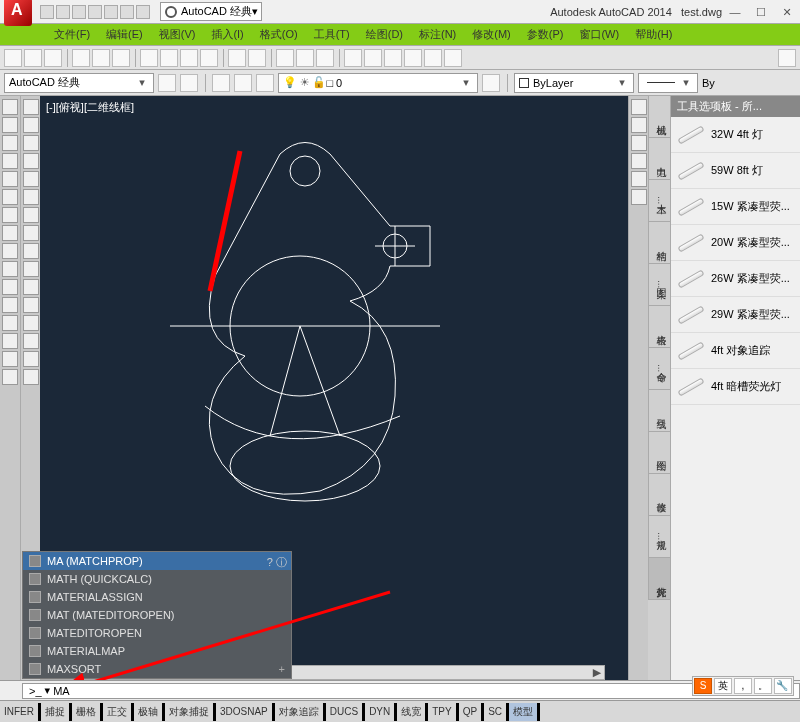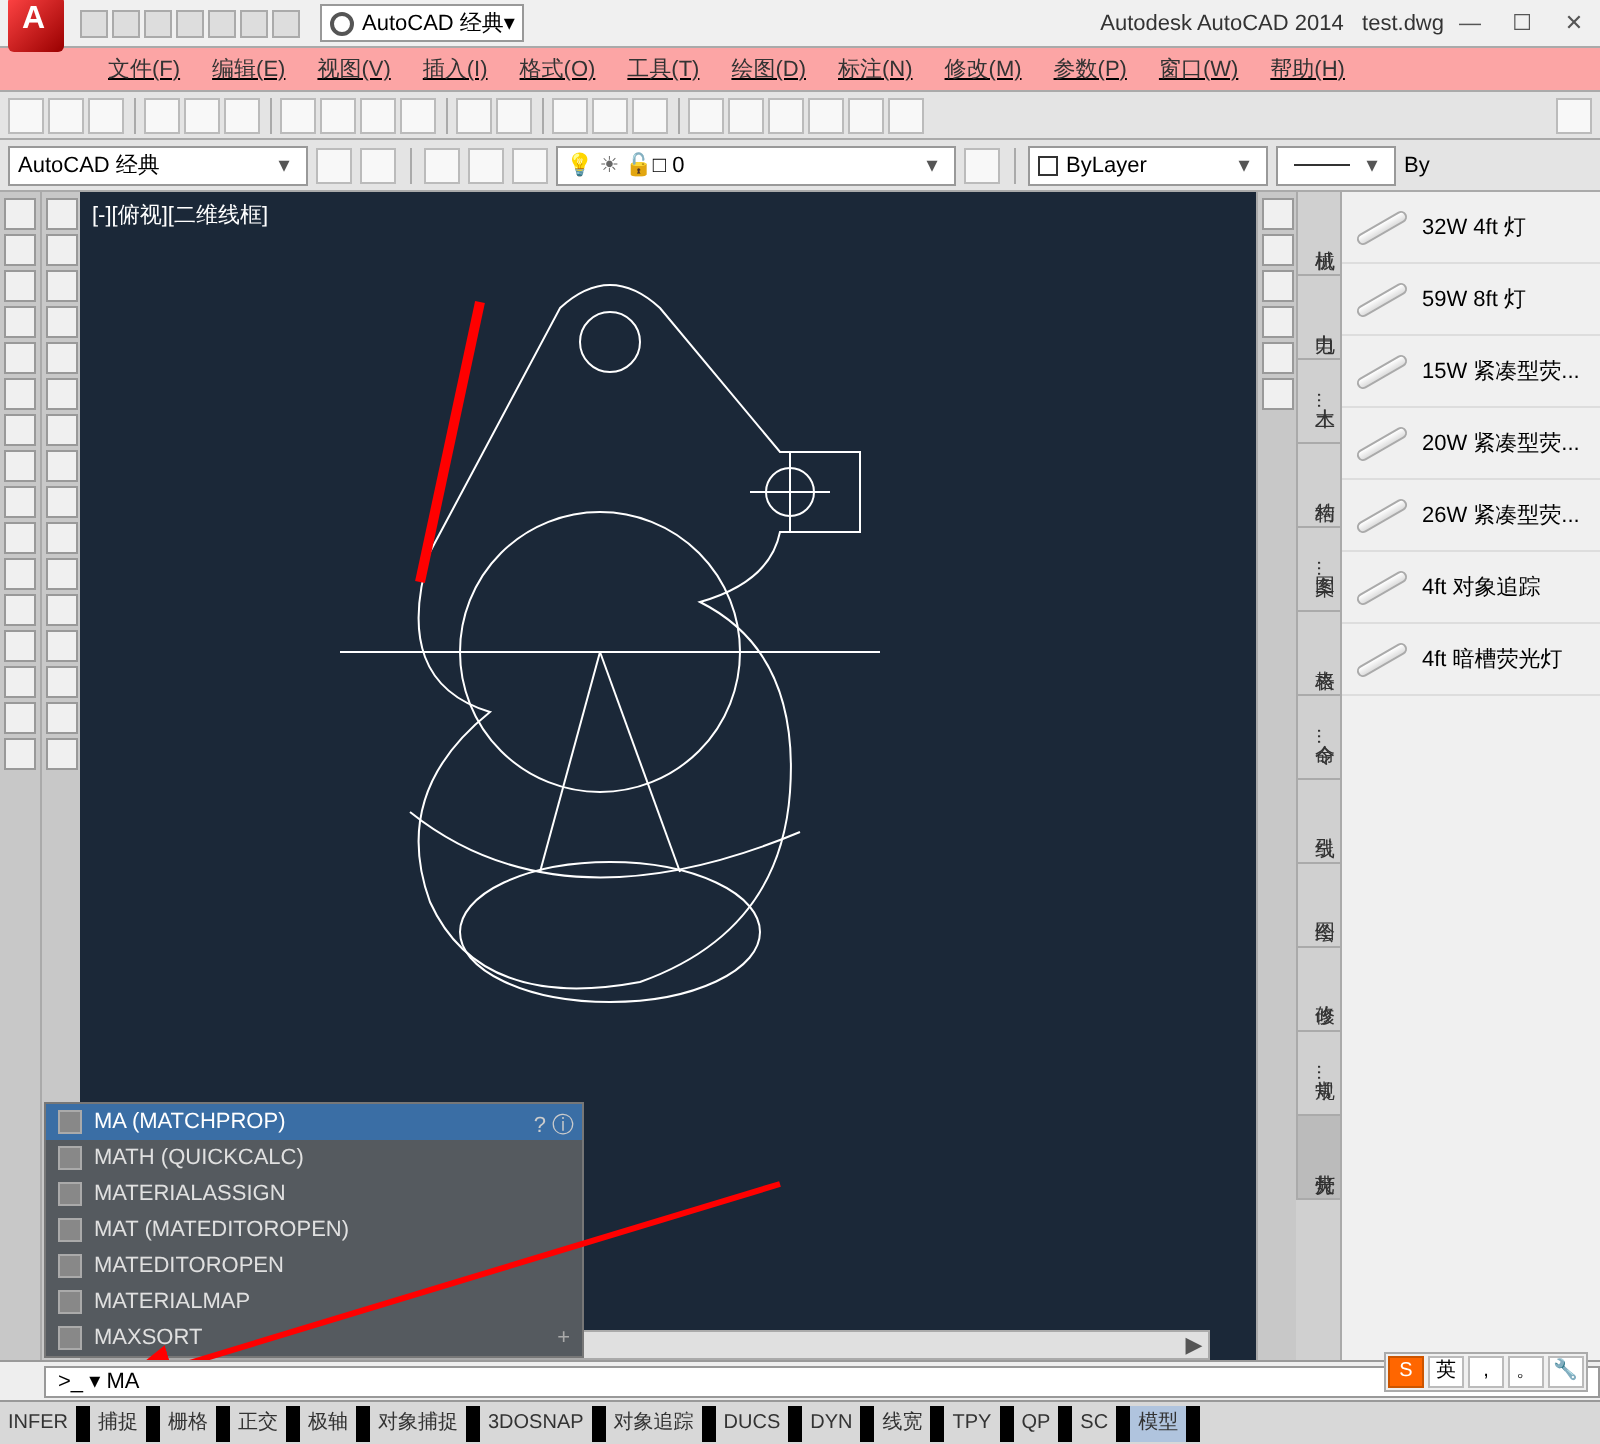"文件(F)" .menu-bar { background: #fca5a5 -> #84cc16; text-decoration: underline -> none }
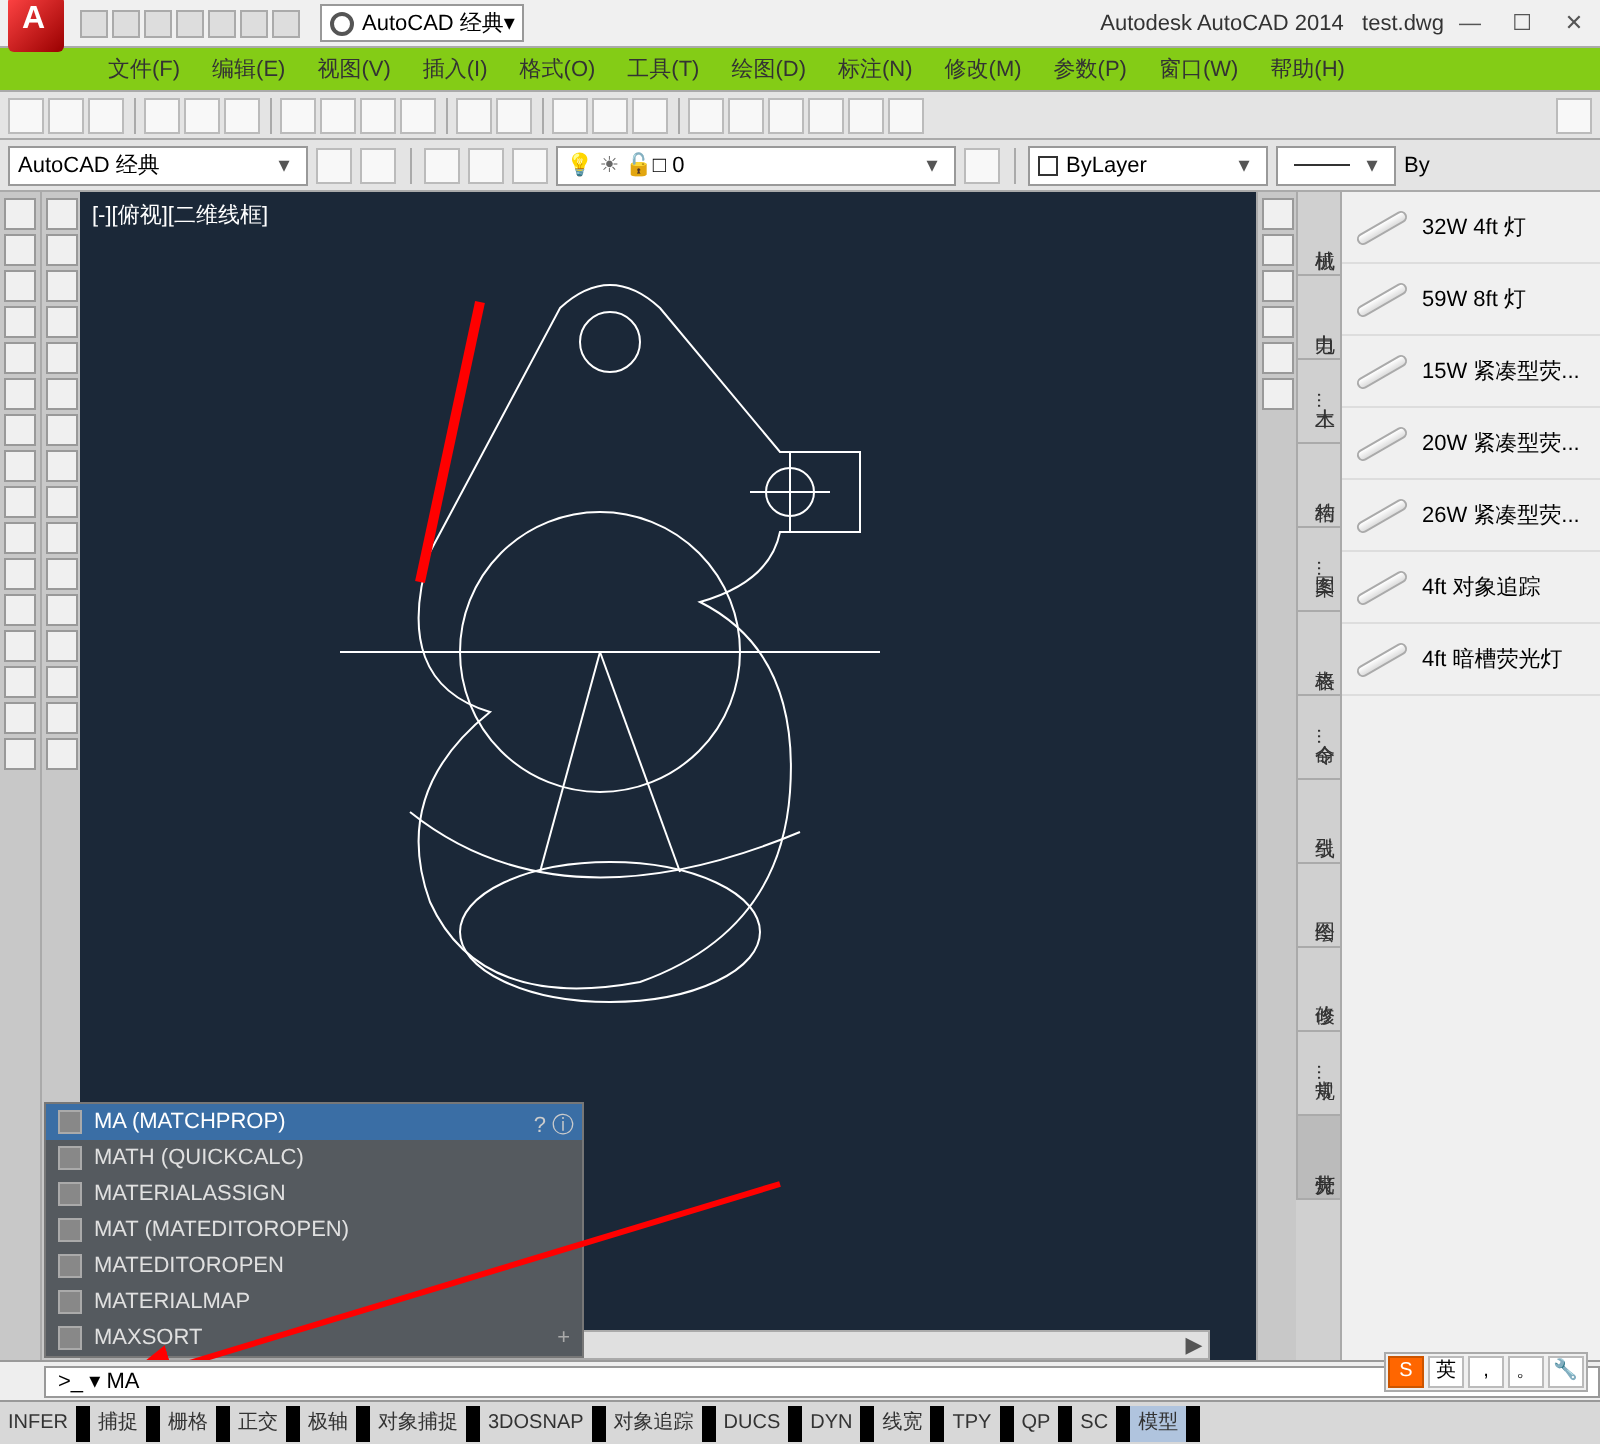"工具选项板 - 所..." div.palette-title { html: none -> <div>工具选项板 - 所...</div> }
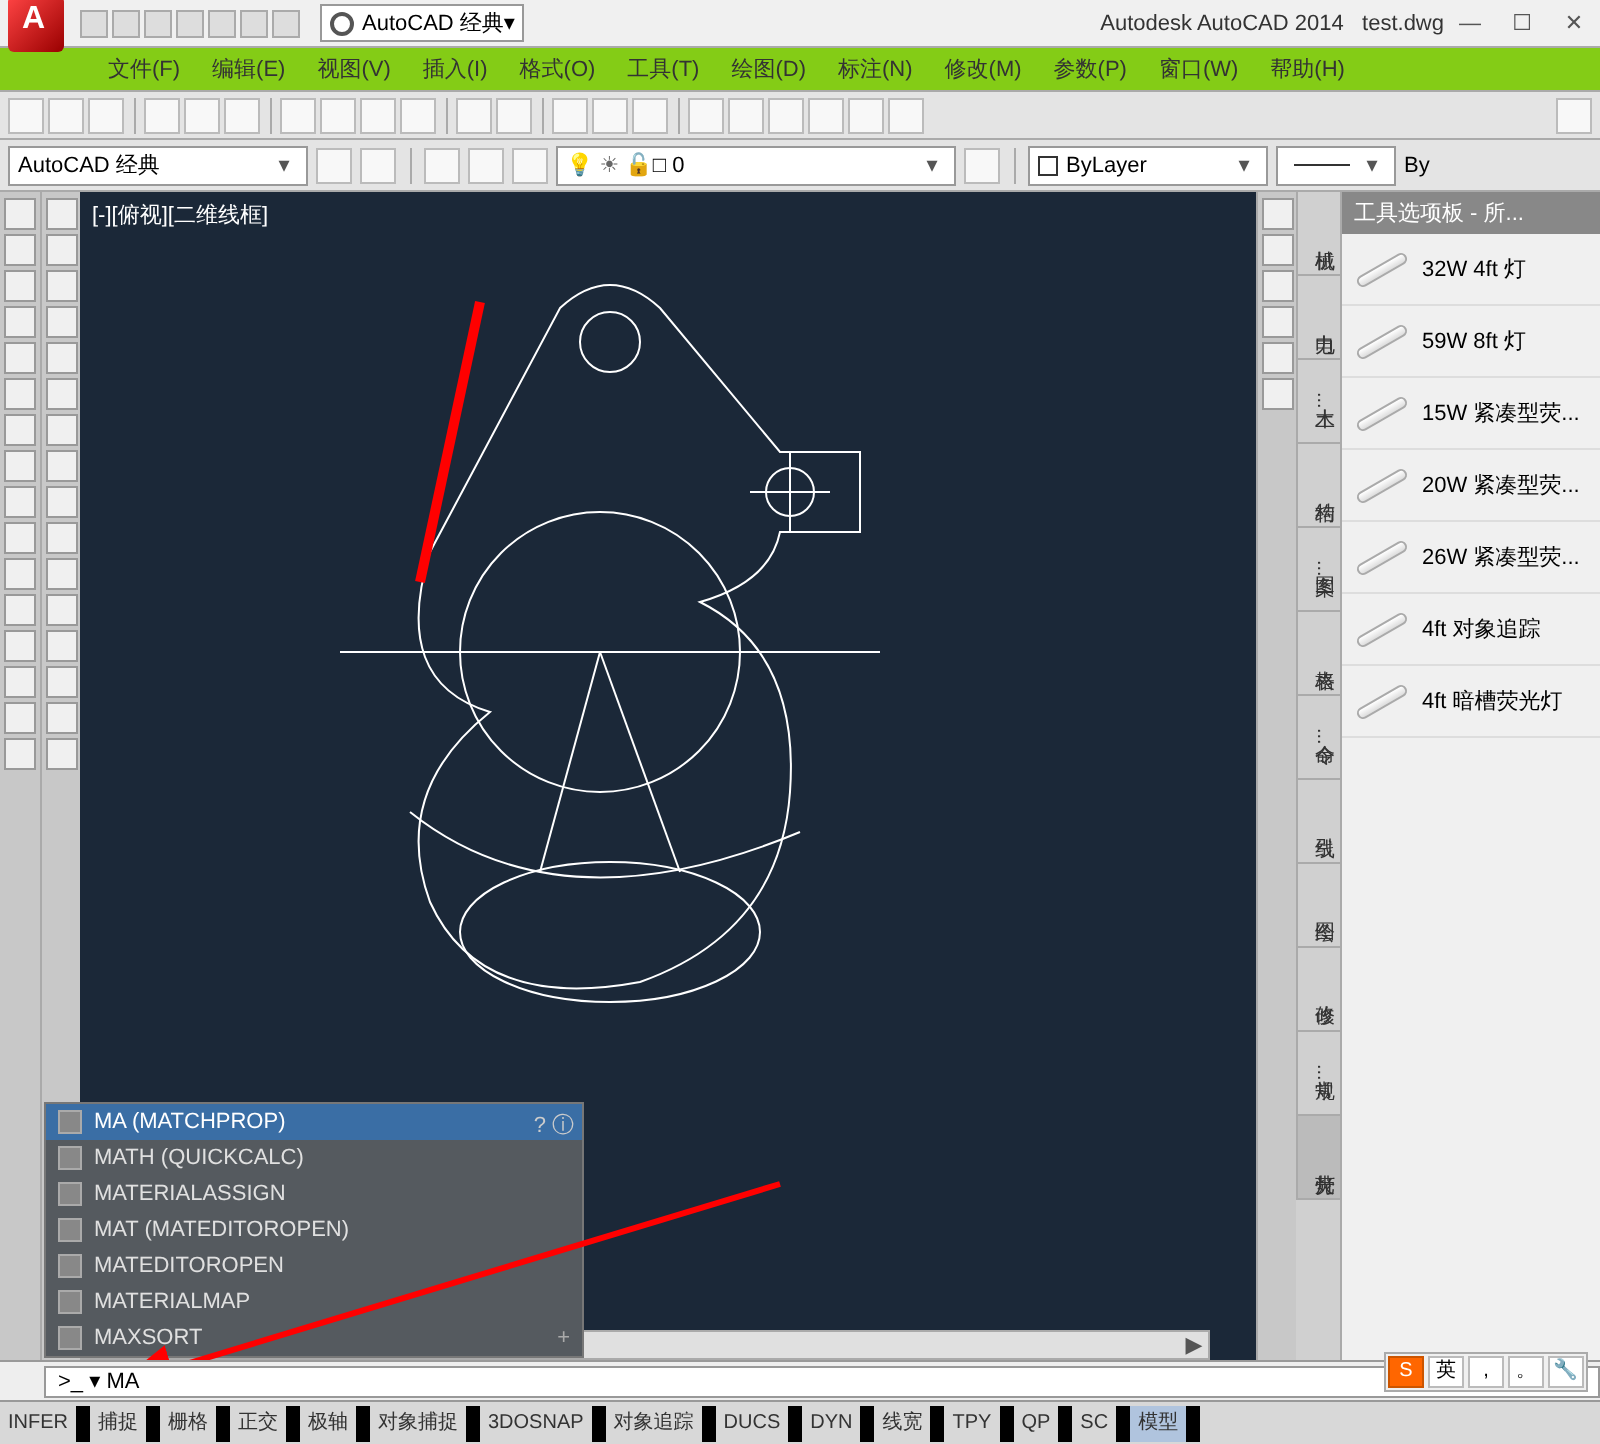"29W 紧凑型荧..." div.palette-item { html: none -> <div> <div></div> <span>29W 紧凑型荧...</span> </div> }
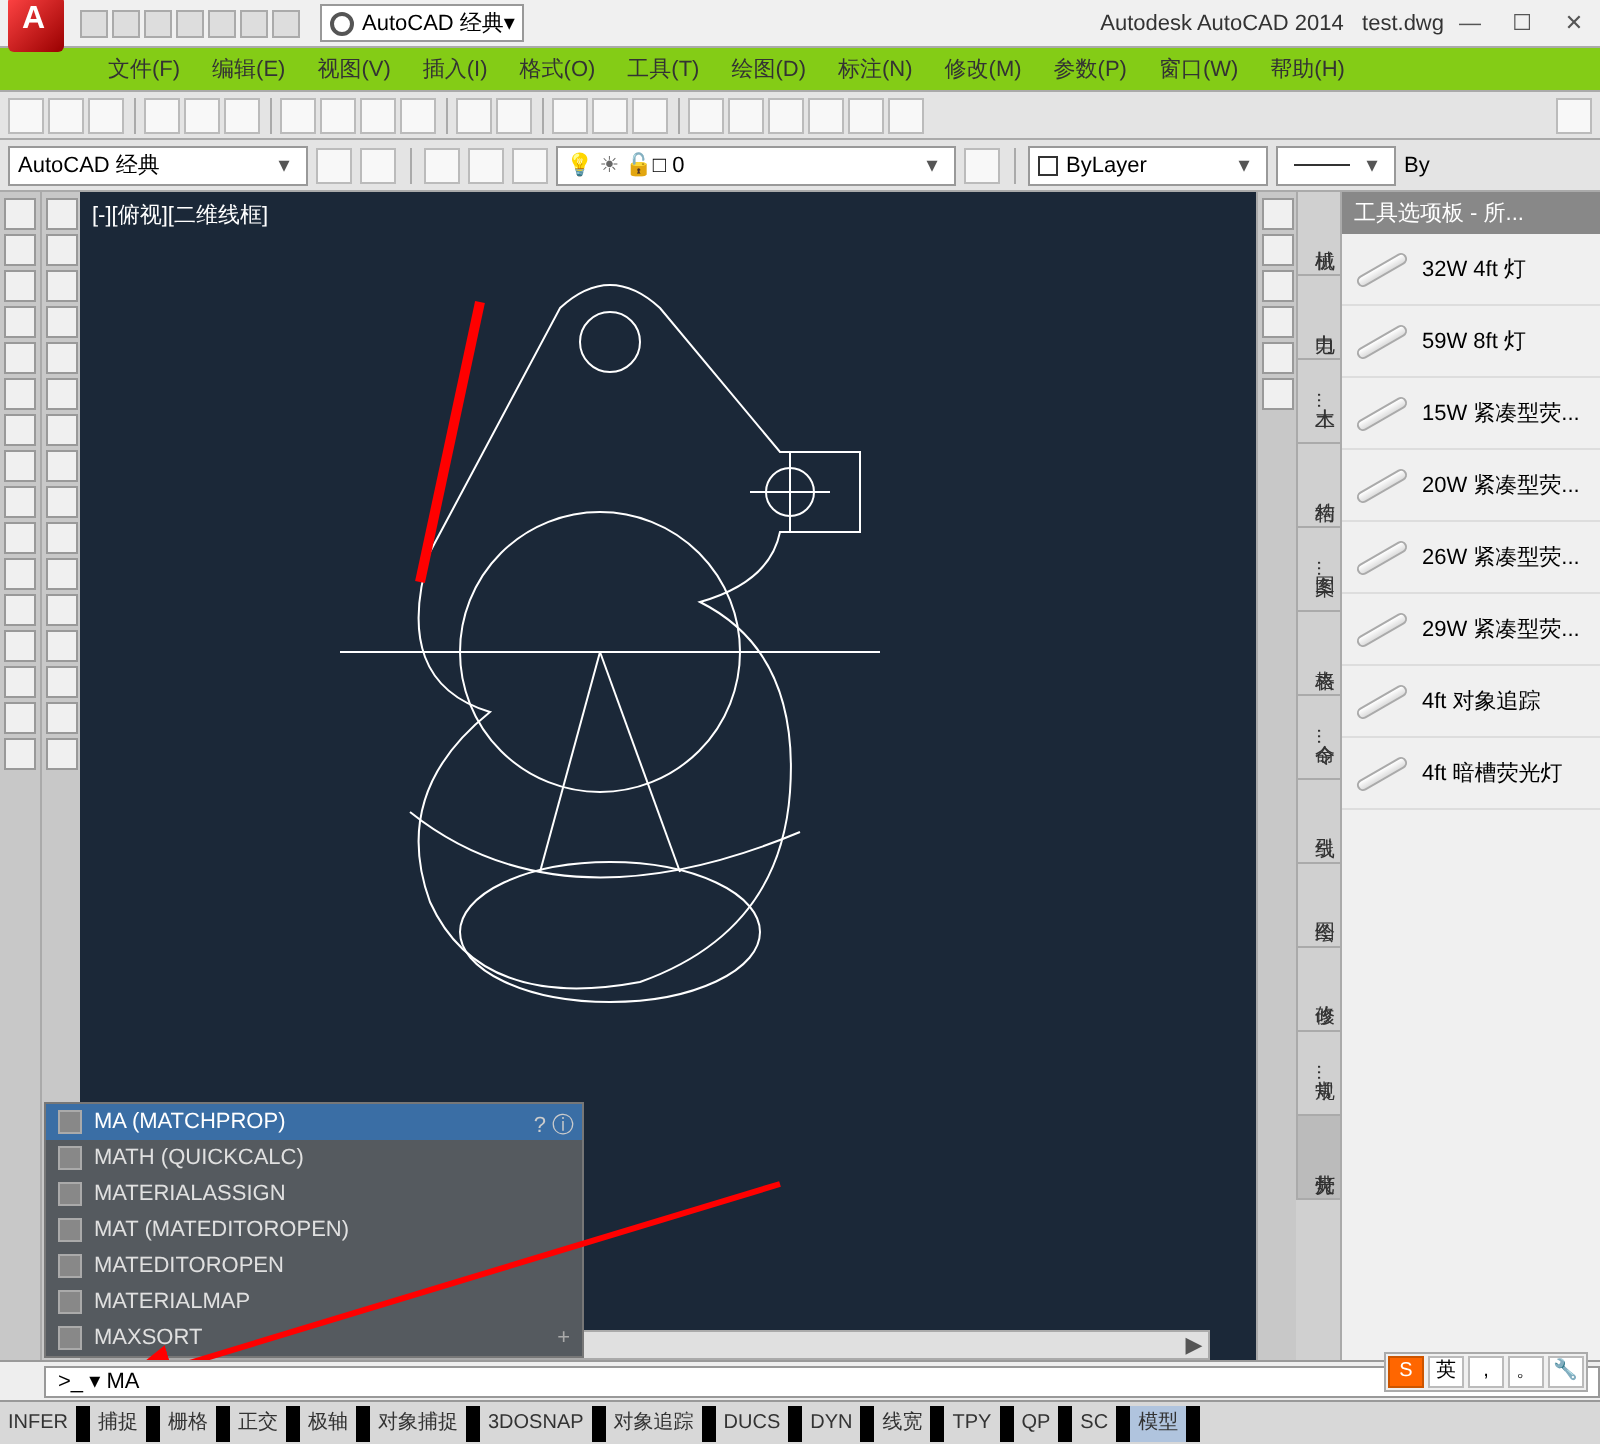"INFER" .status-btn { border-right: 7px solid #000000 -> 3px solid #000000 }
